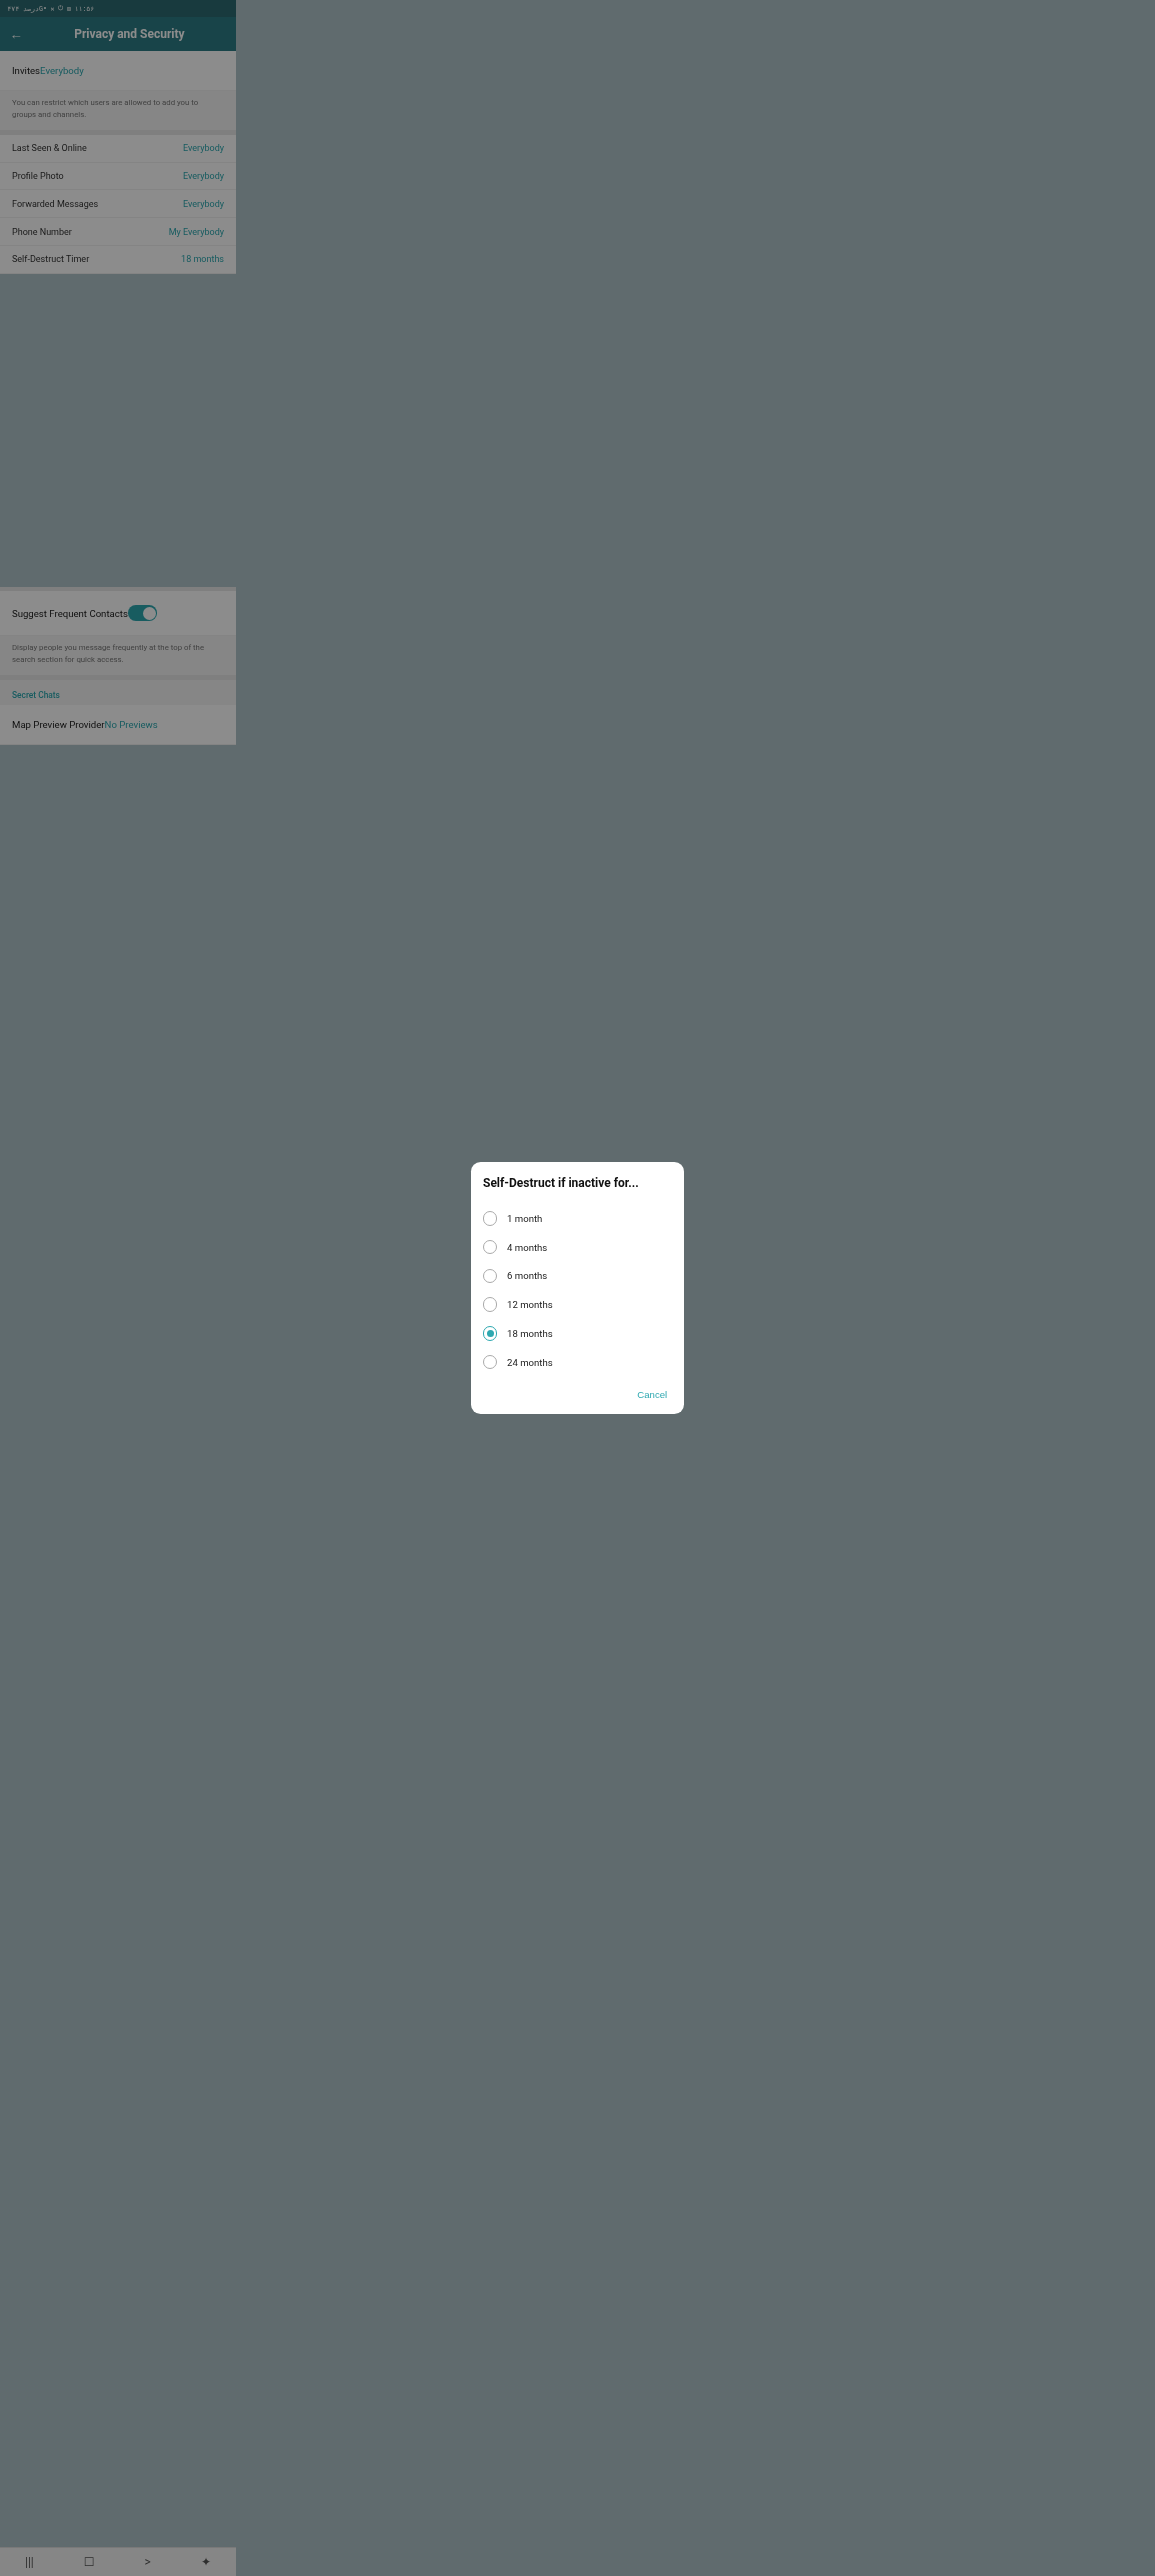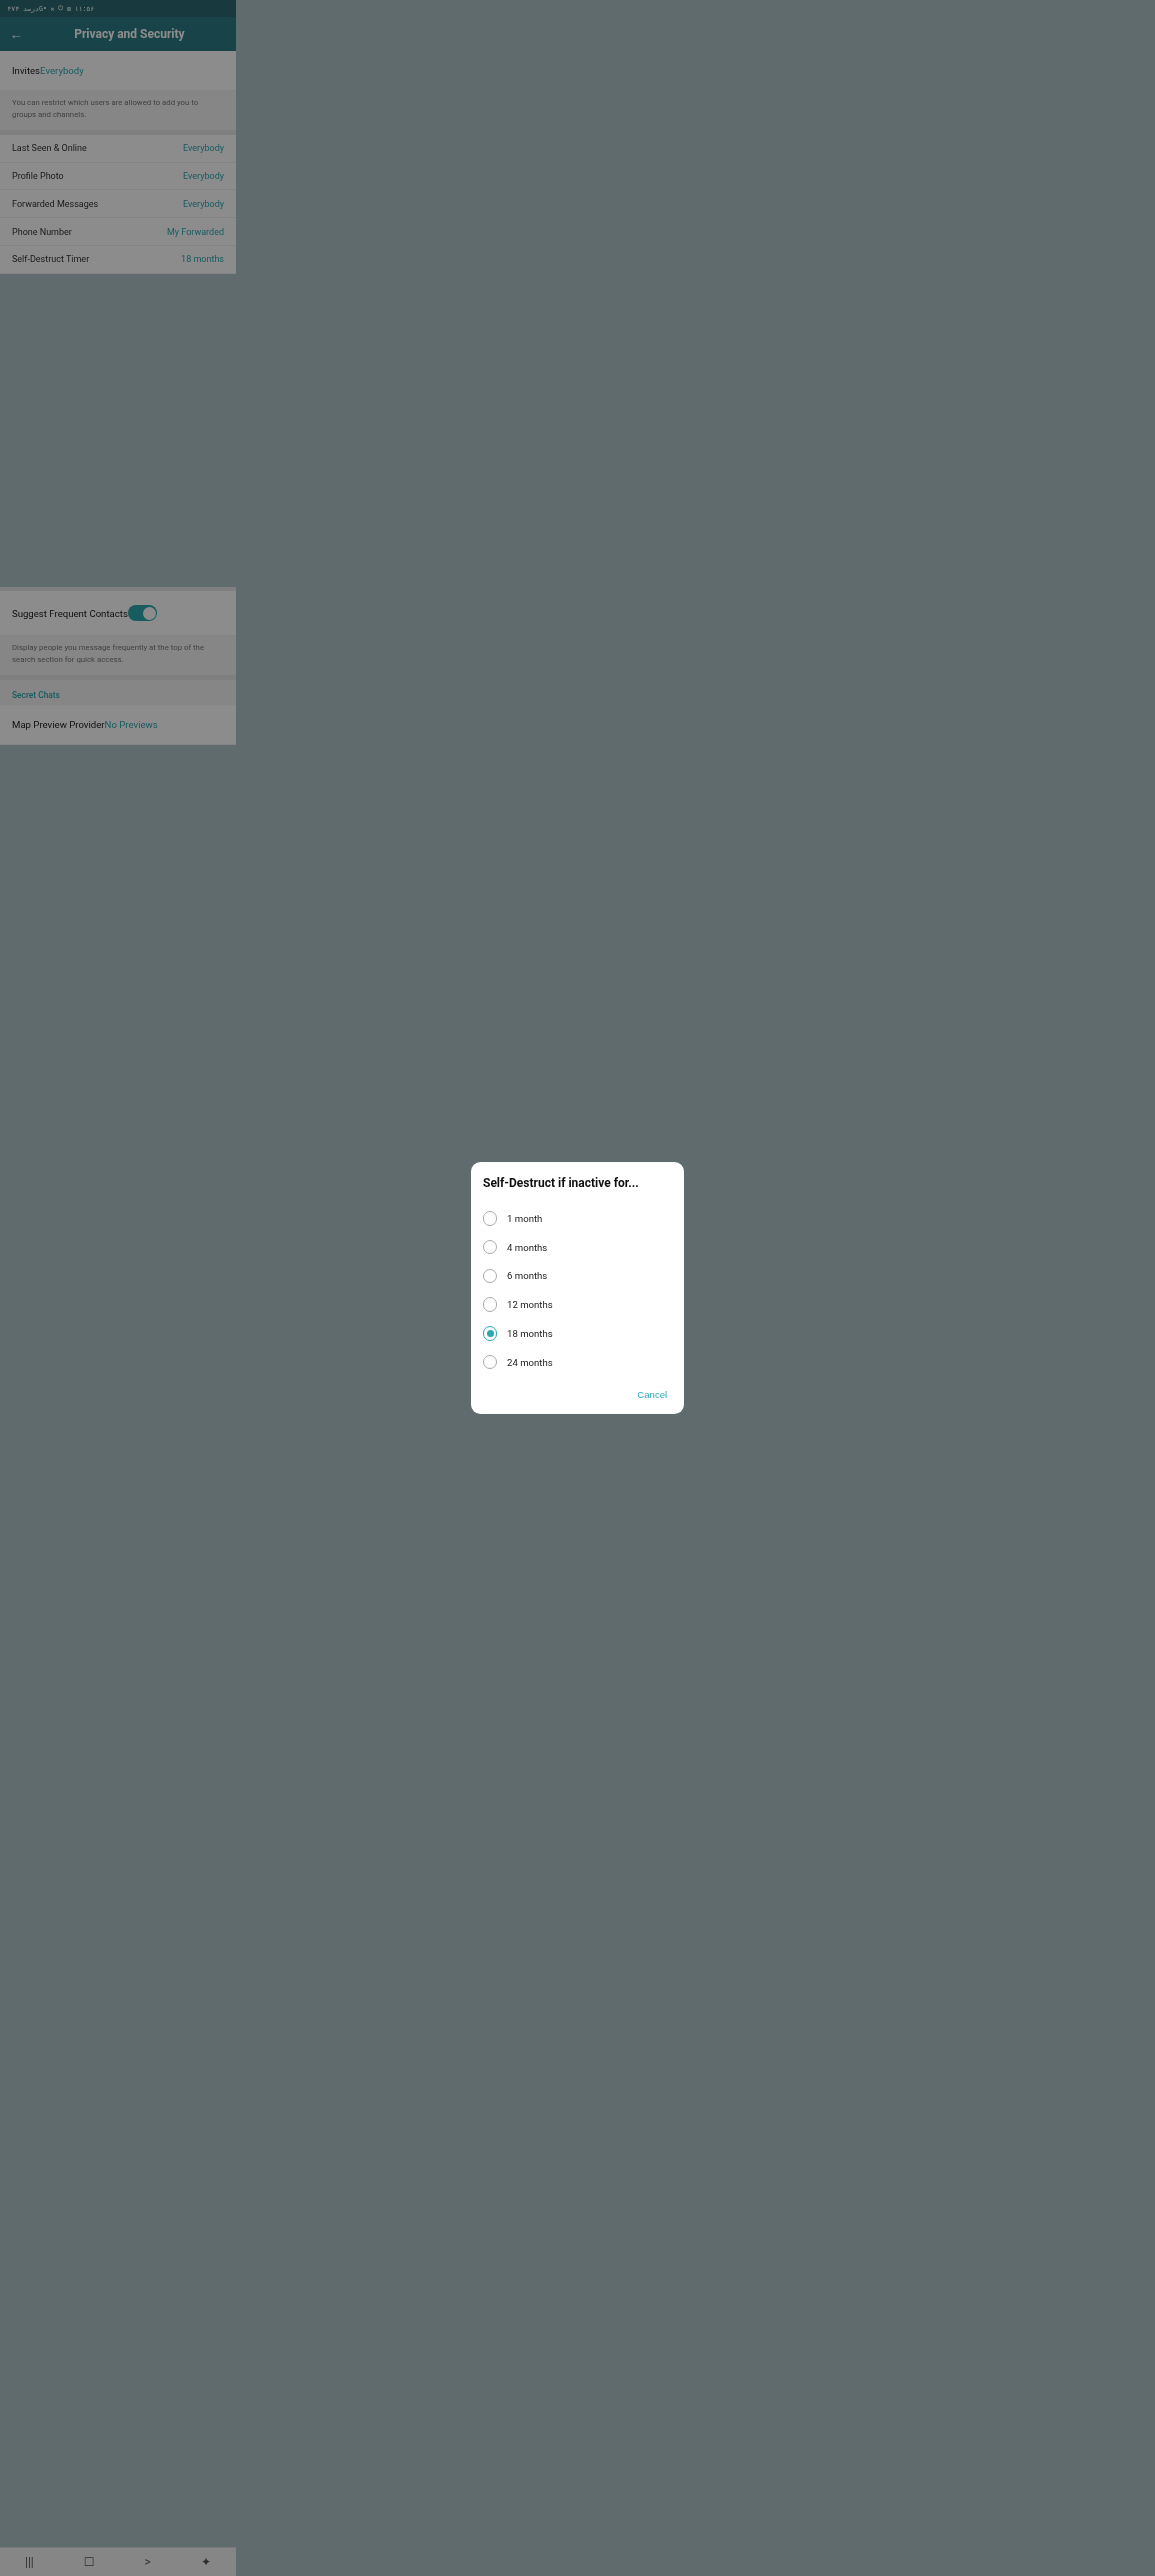"My Forwarded" span.bg-row-value { text: Forwarded -> Everybody }
